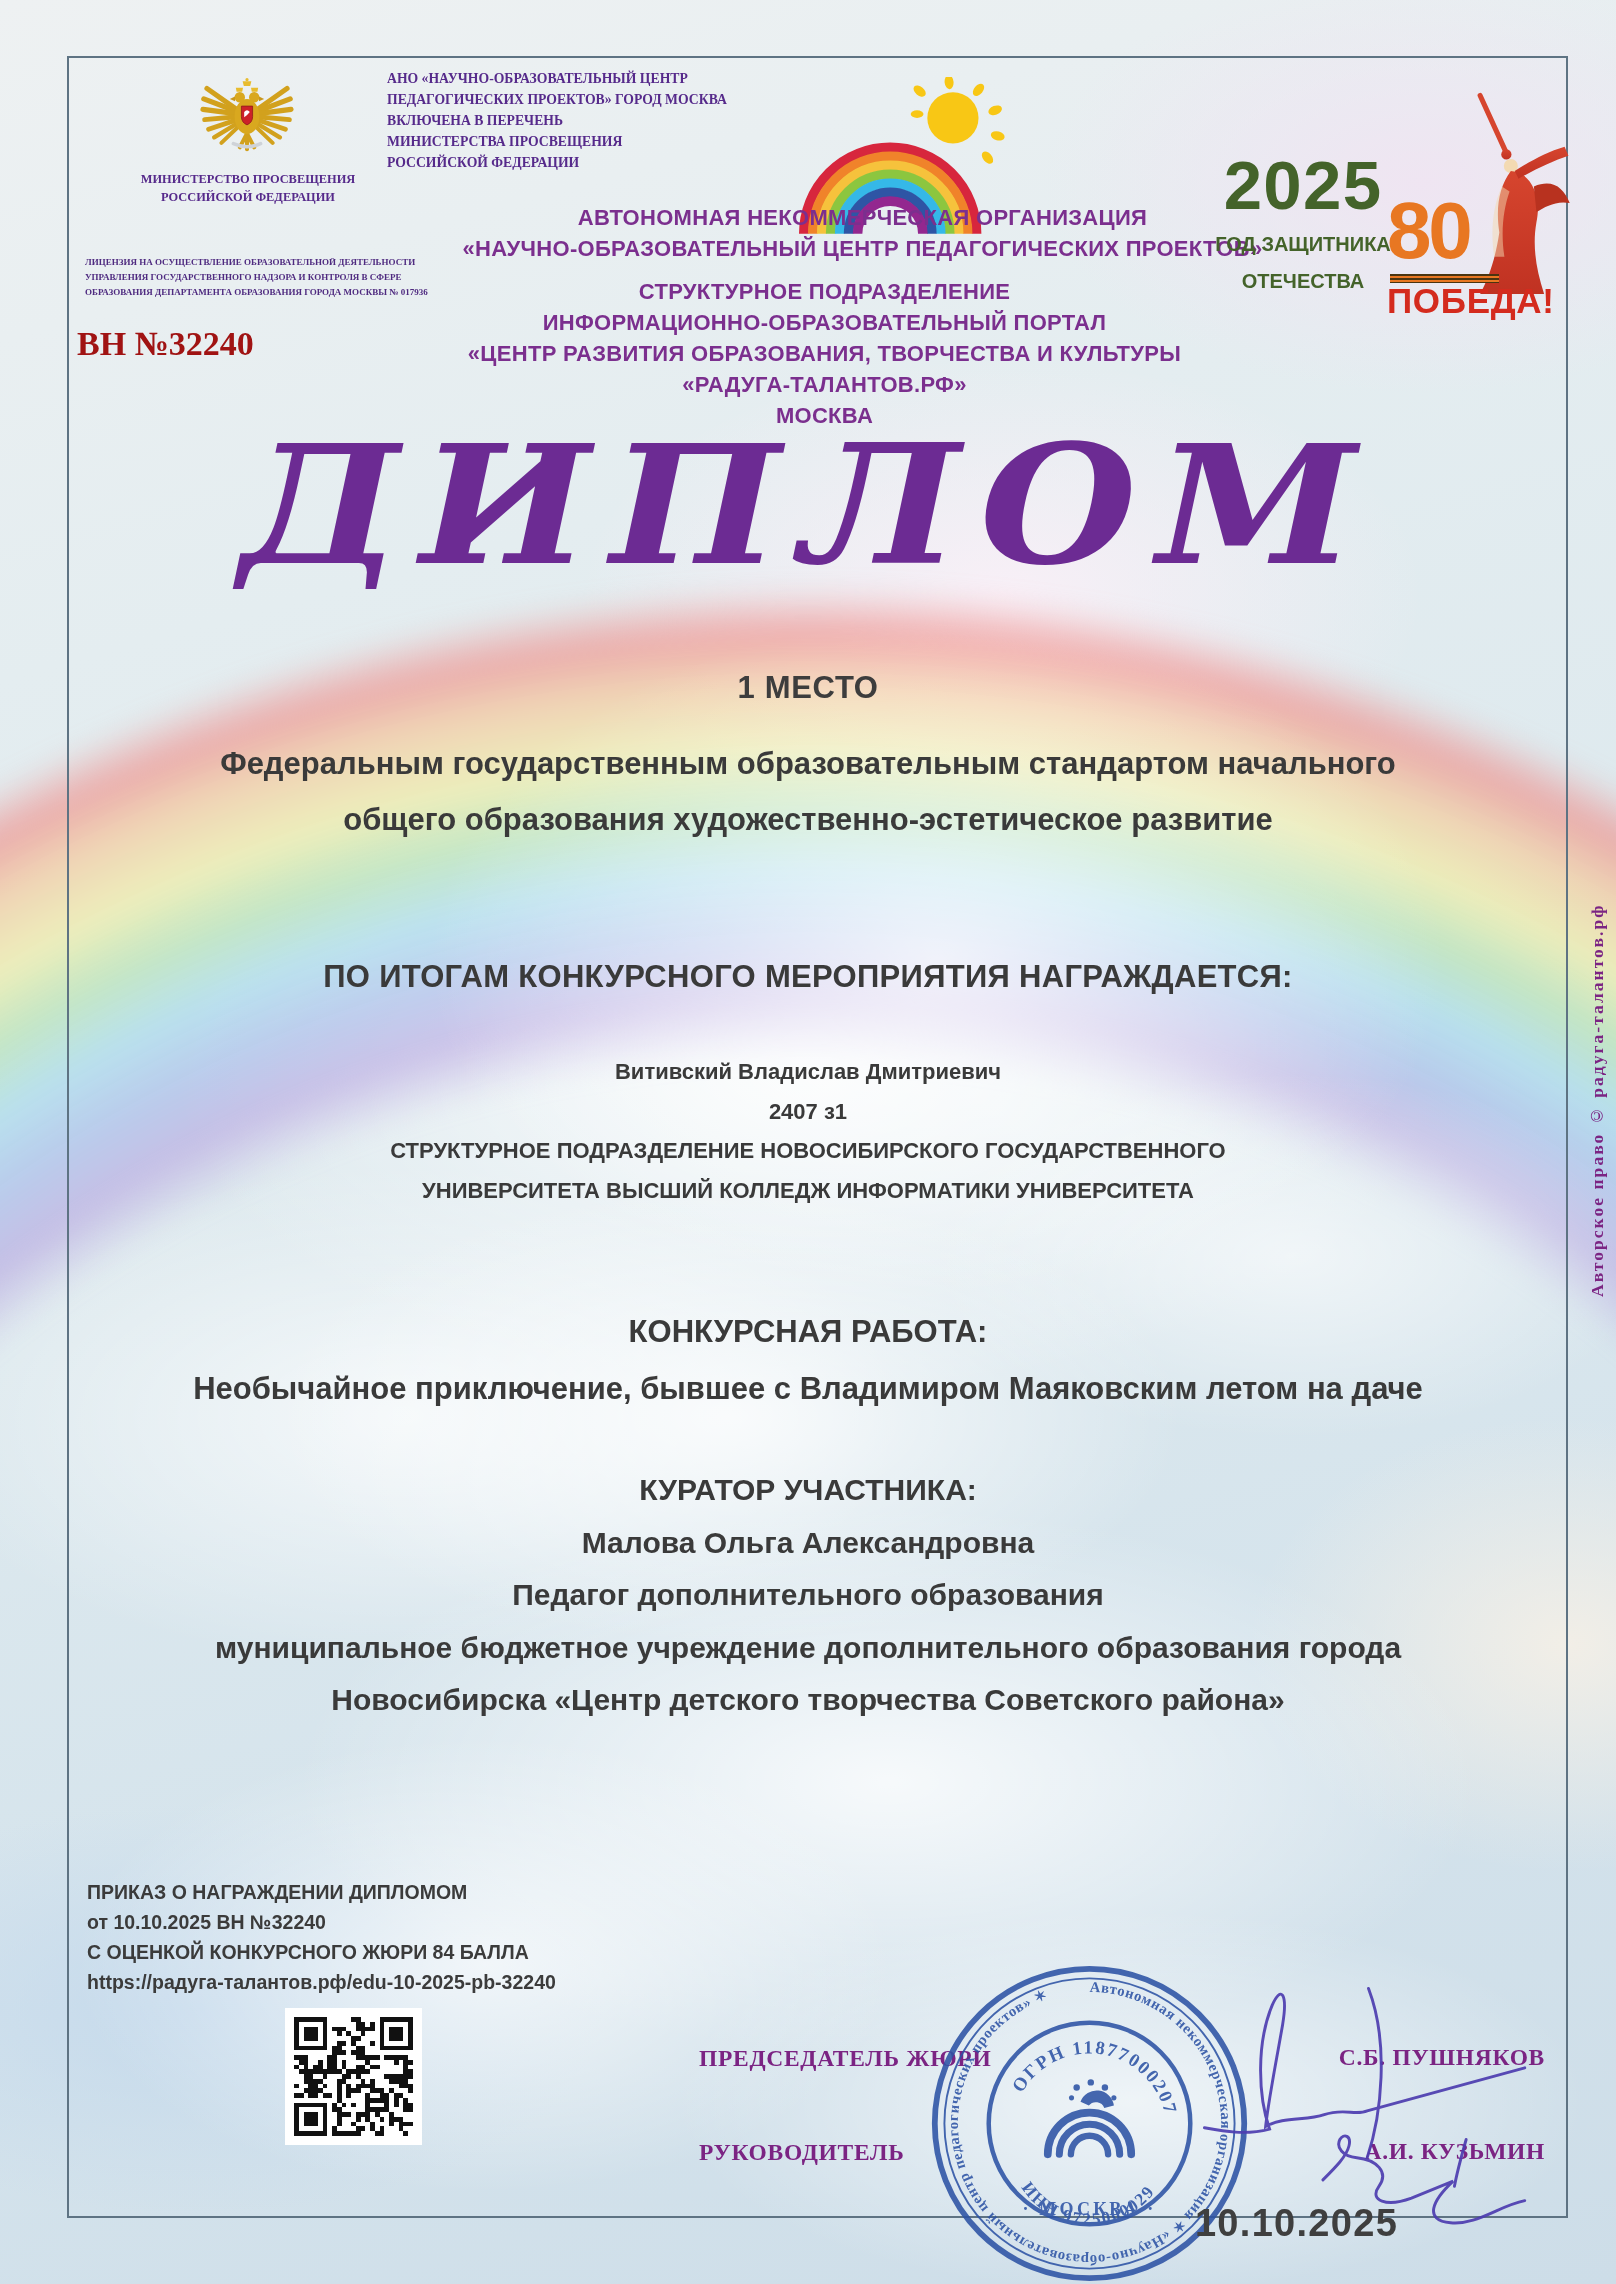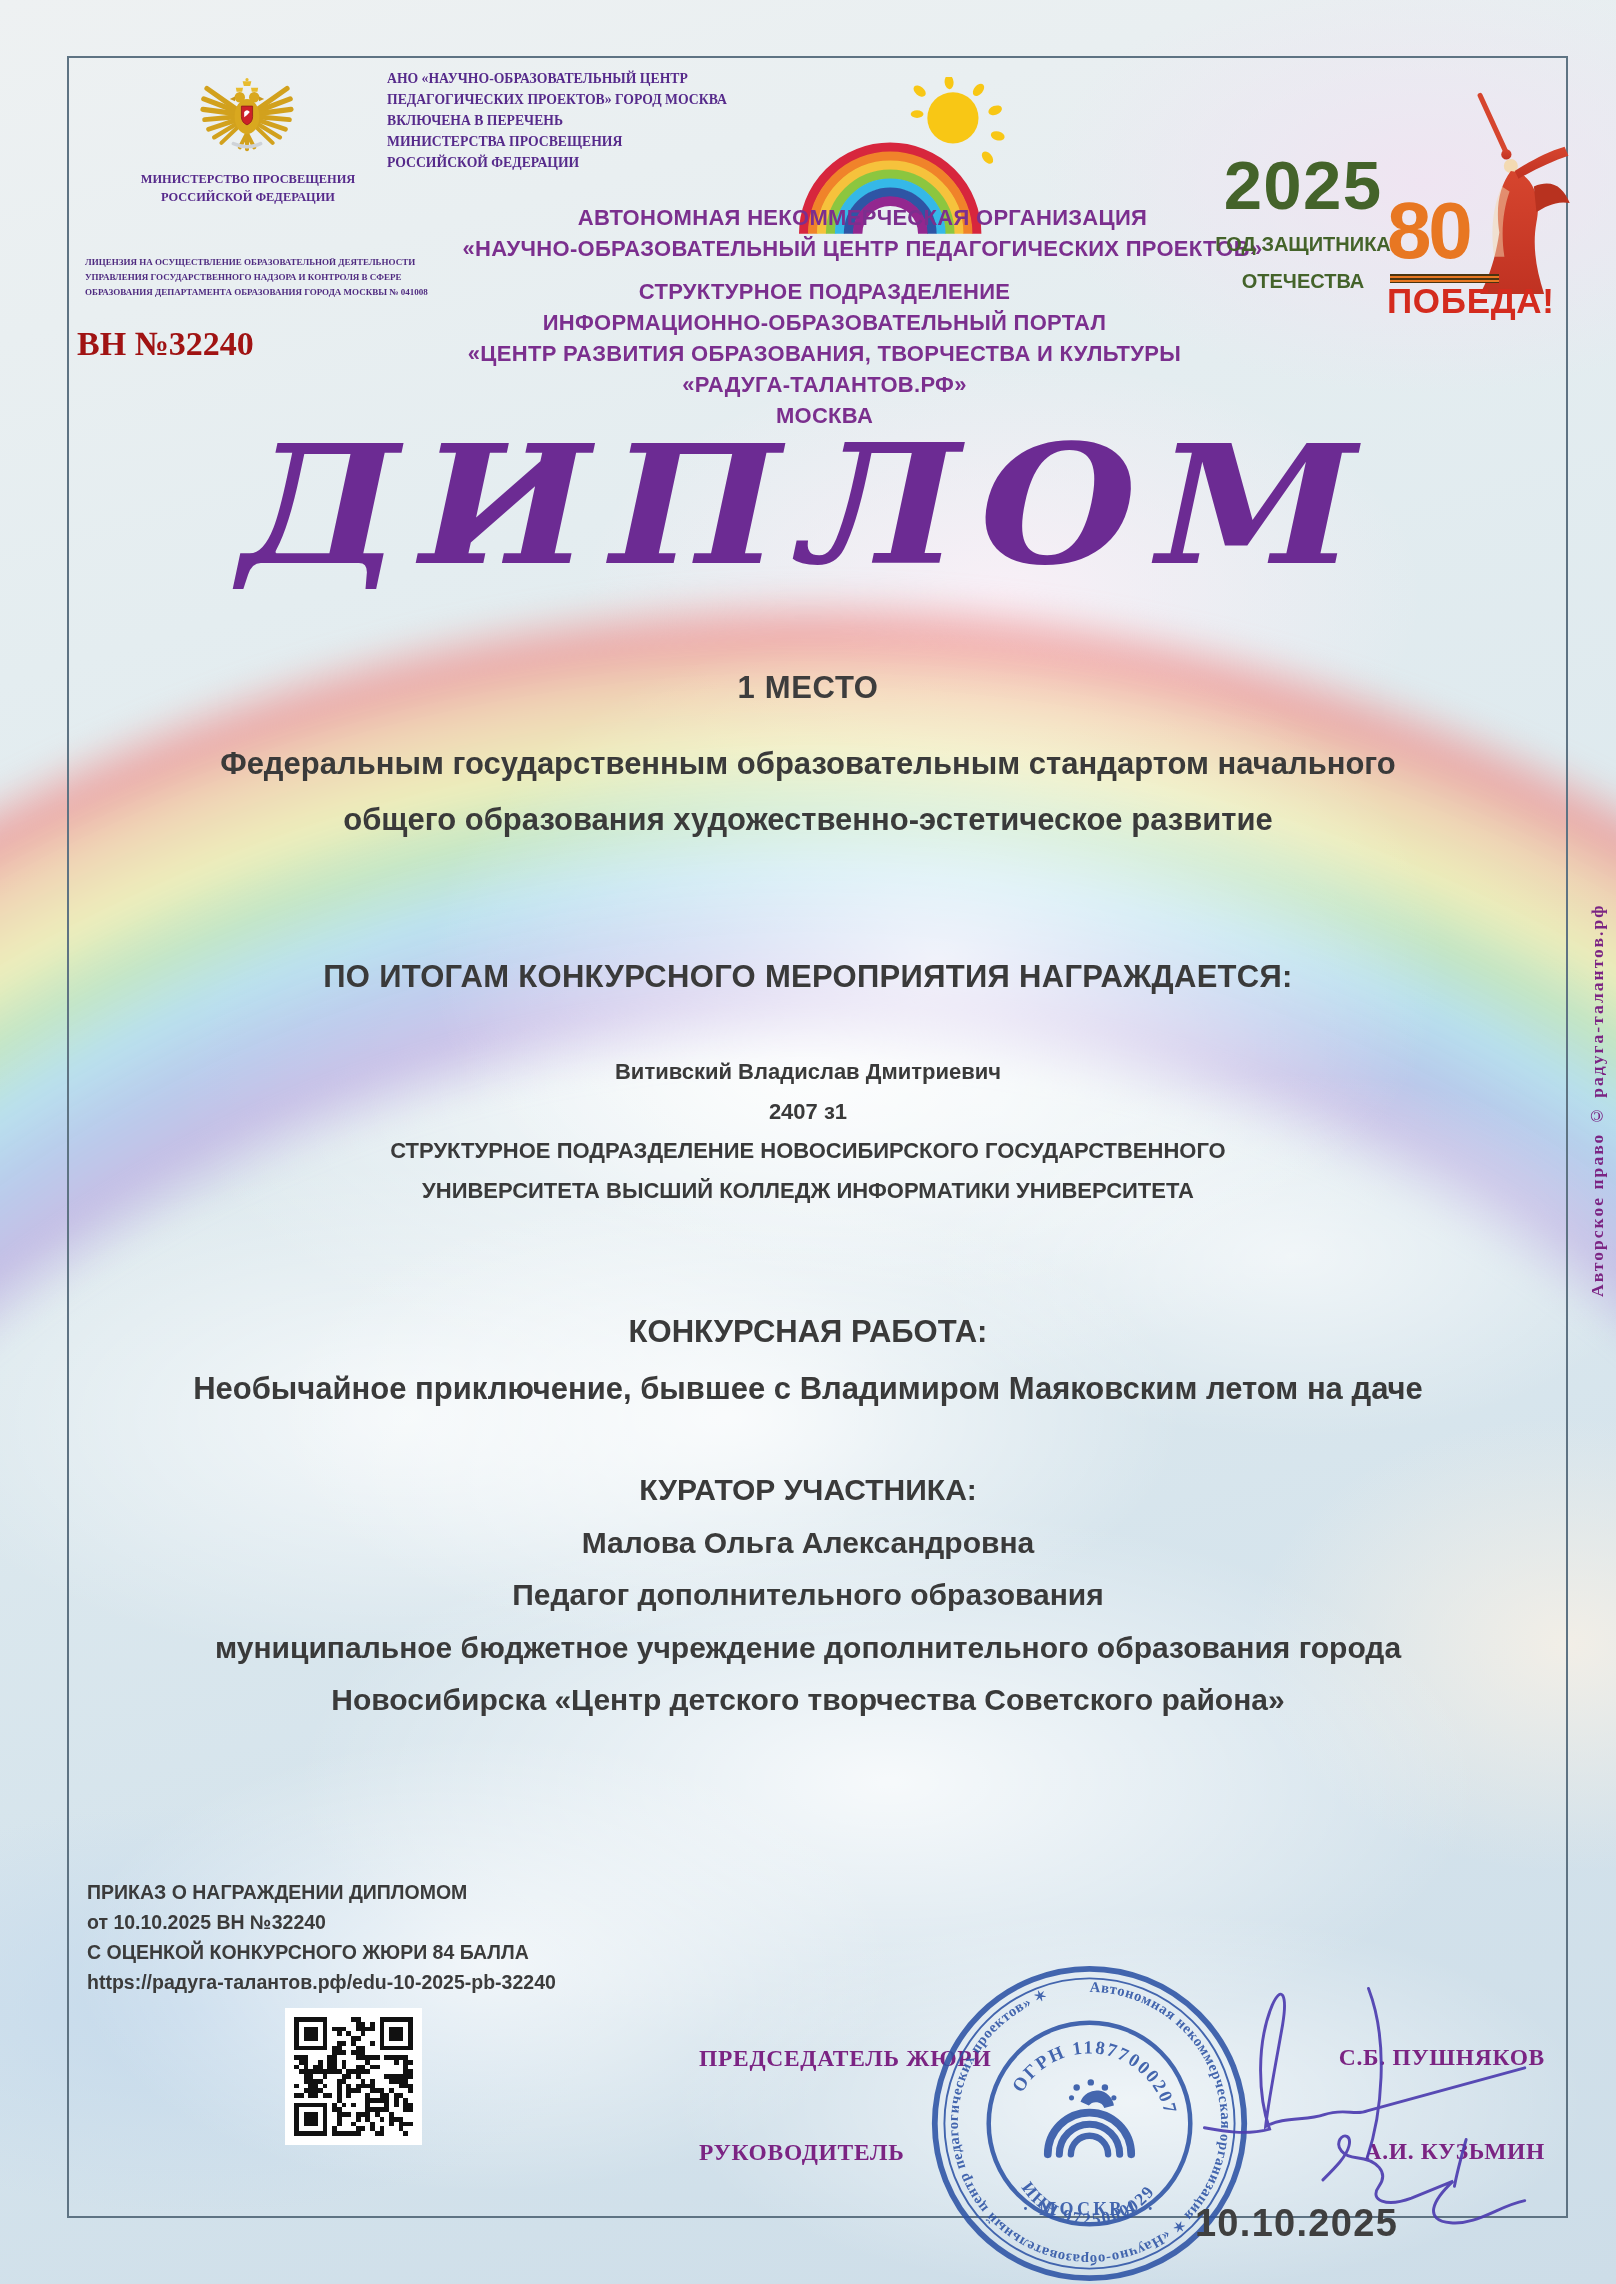"ОБРАЗОВАНИЯ ДЕПАРТАМЕНТА ОБРАЗОВАНИЯ" div { text: 041008 -> 017936 }
